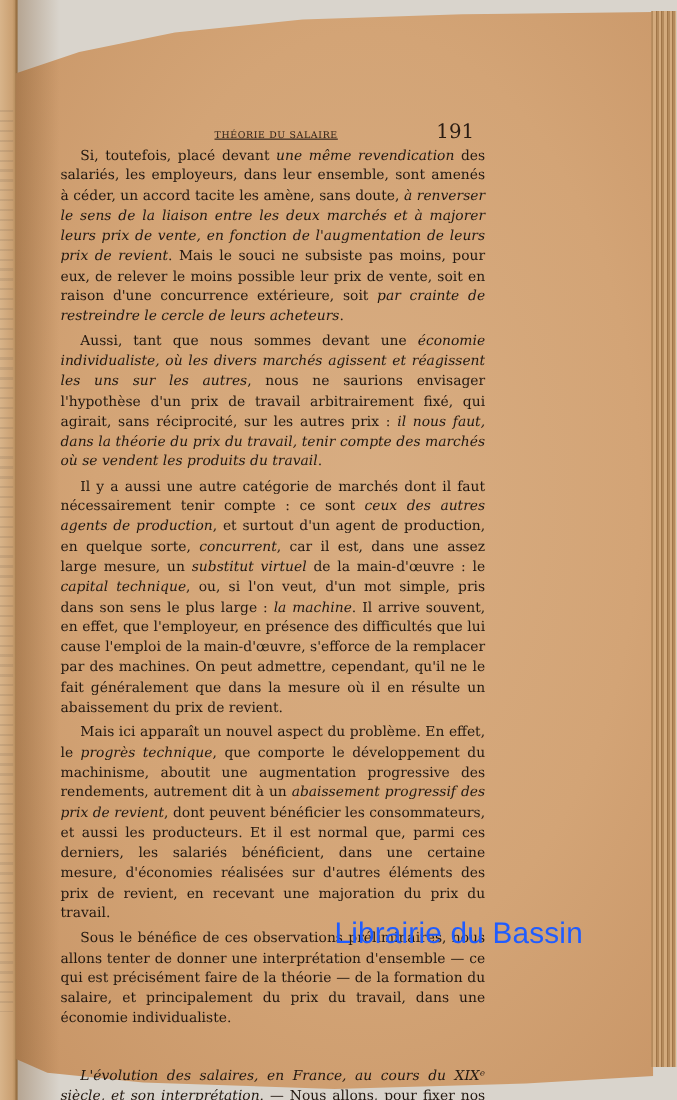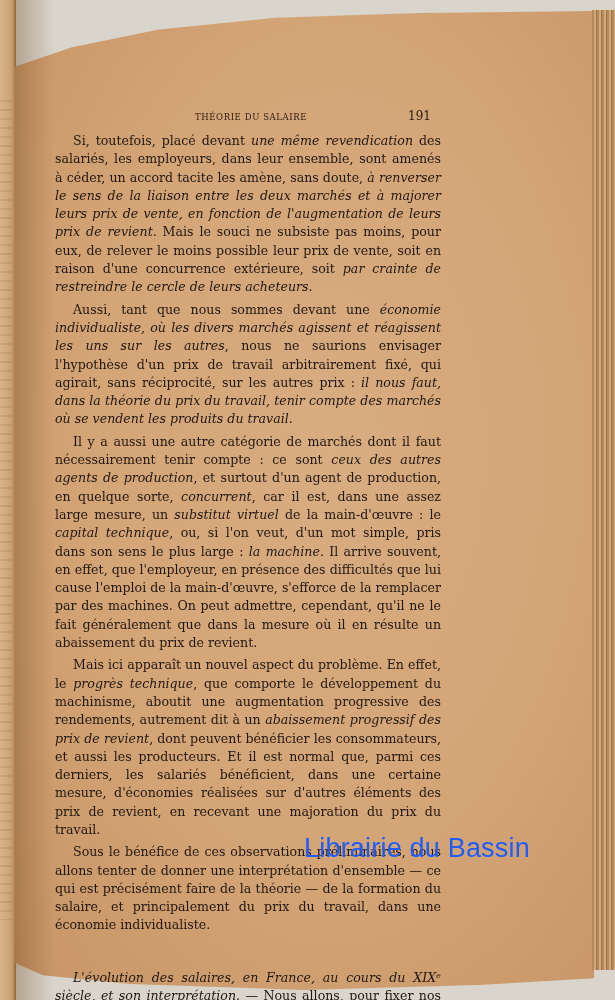"THÉORIE DU SALAIRE" .running-head { text-decoration: none -> underline }
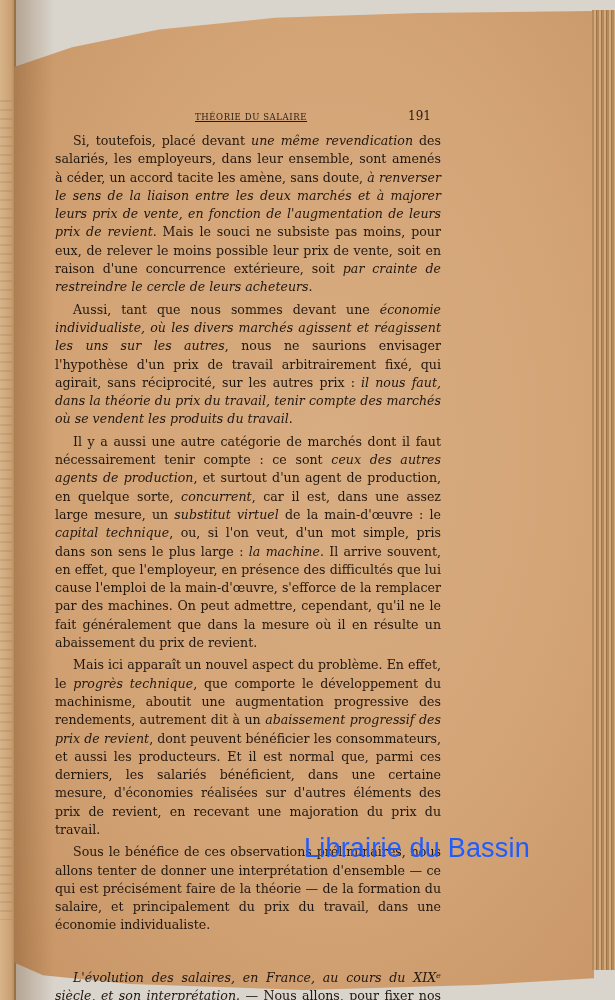"191" .page-number { font-size: 12px -> 18px }
